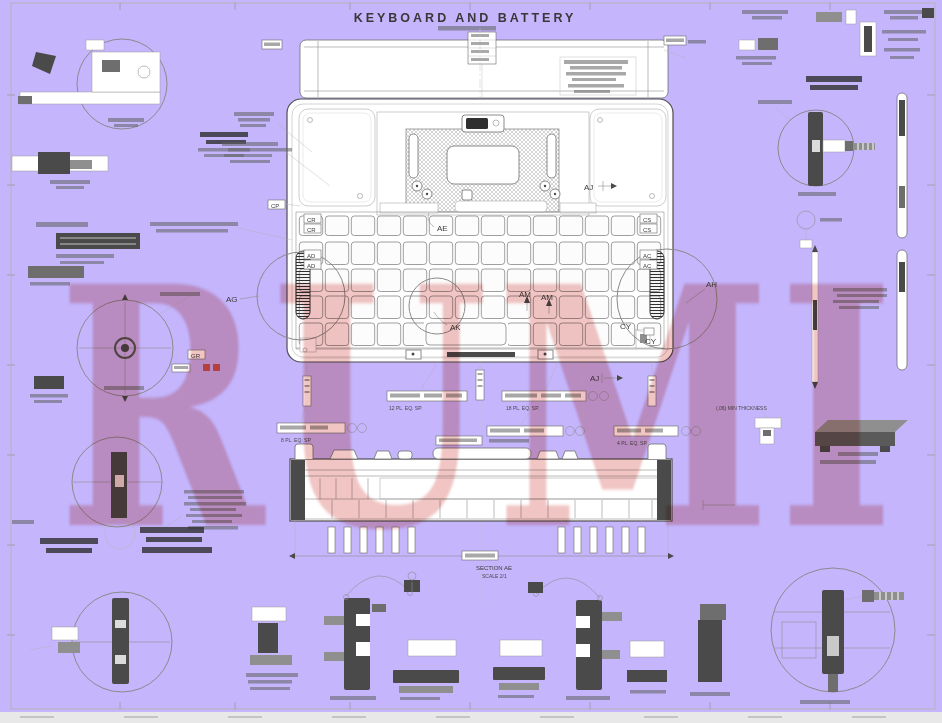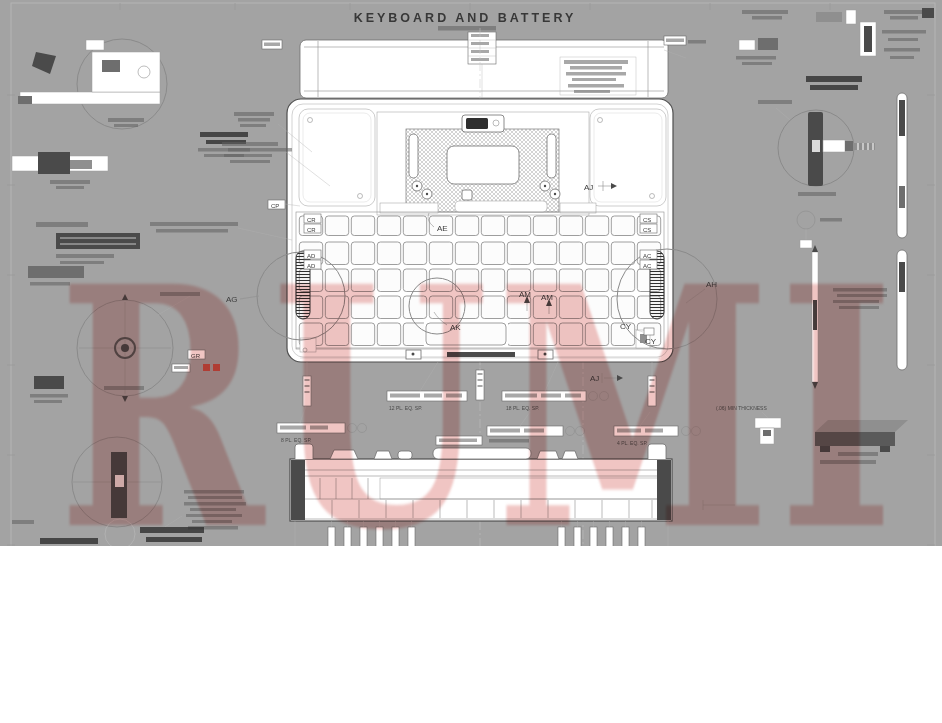"KEYBOARD AND BATTERY" .sheet { background: #a3a3a3 -> #c4b5fd; height: 546px -> 723px }
